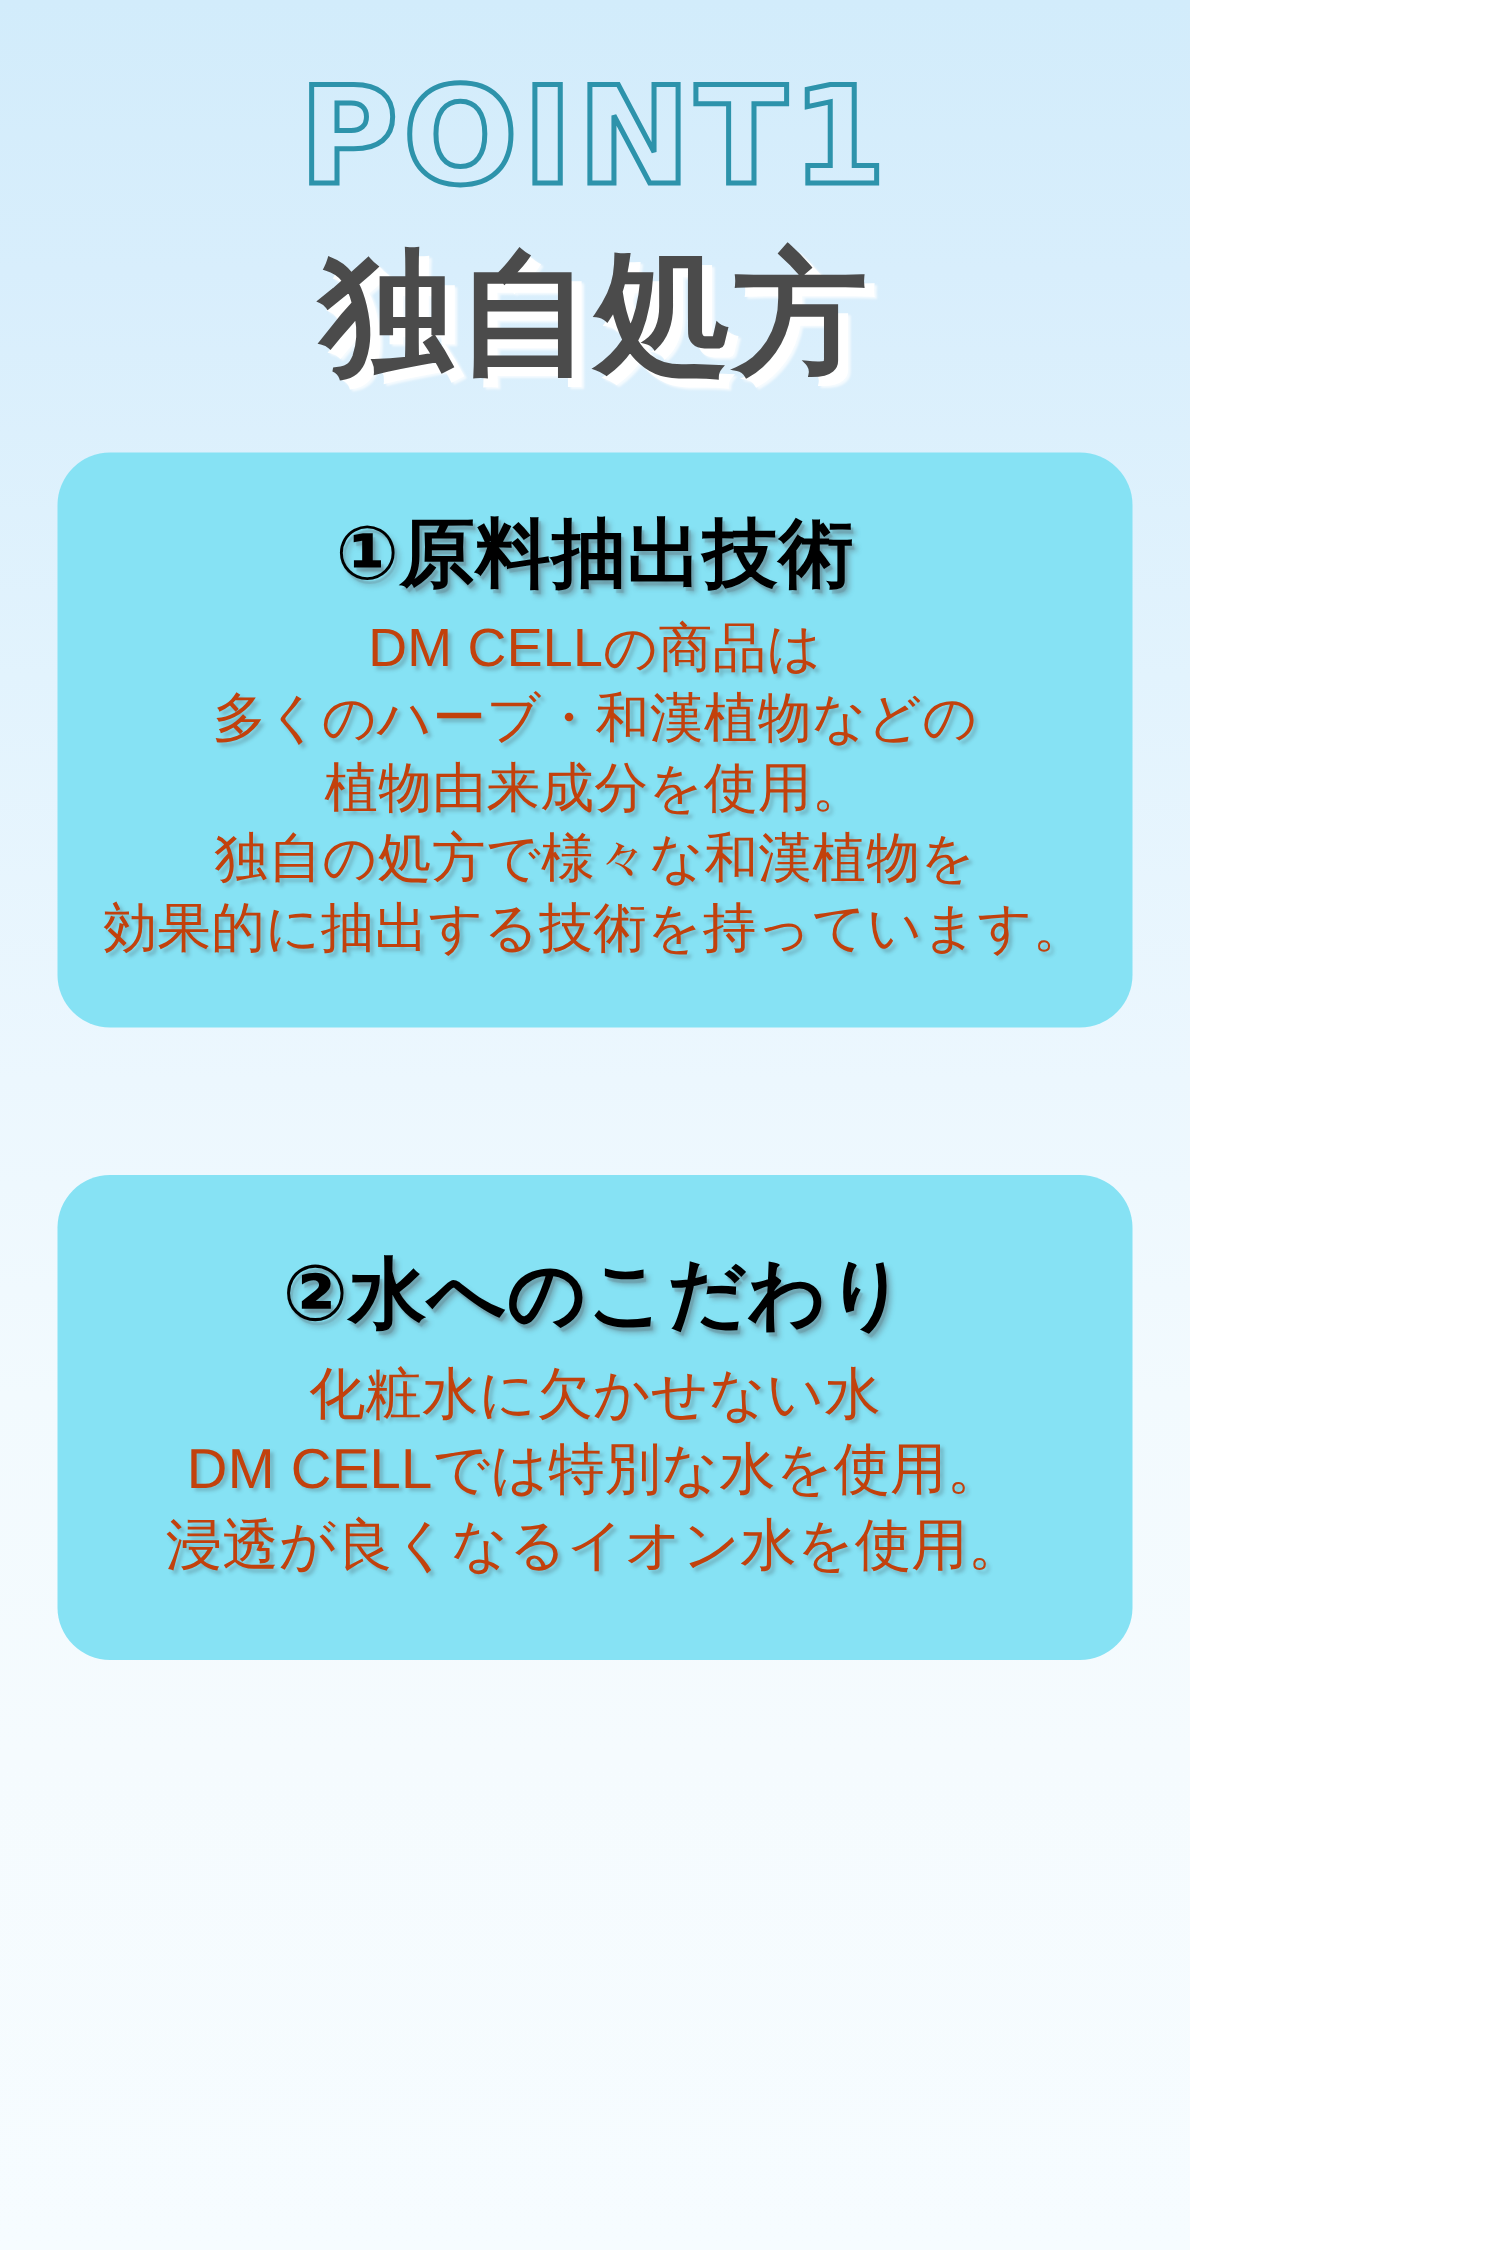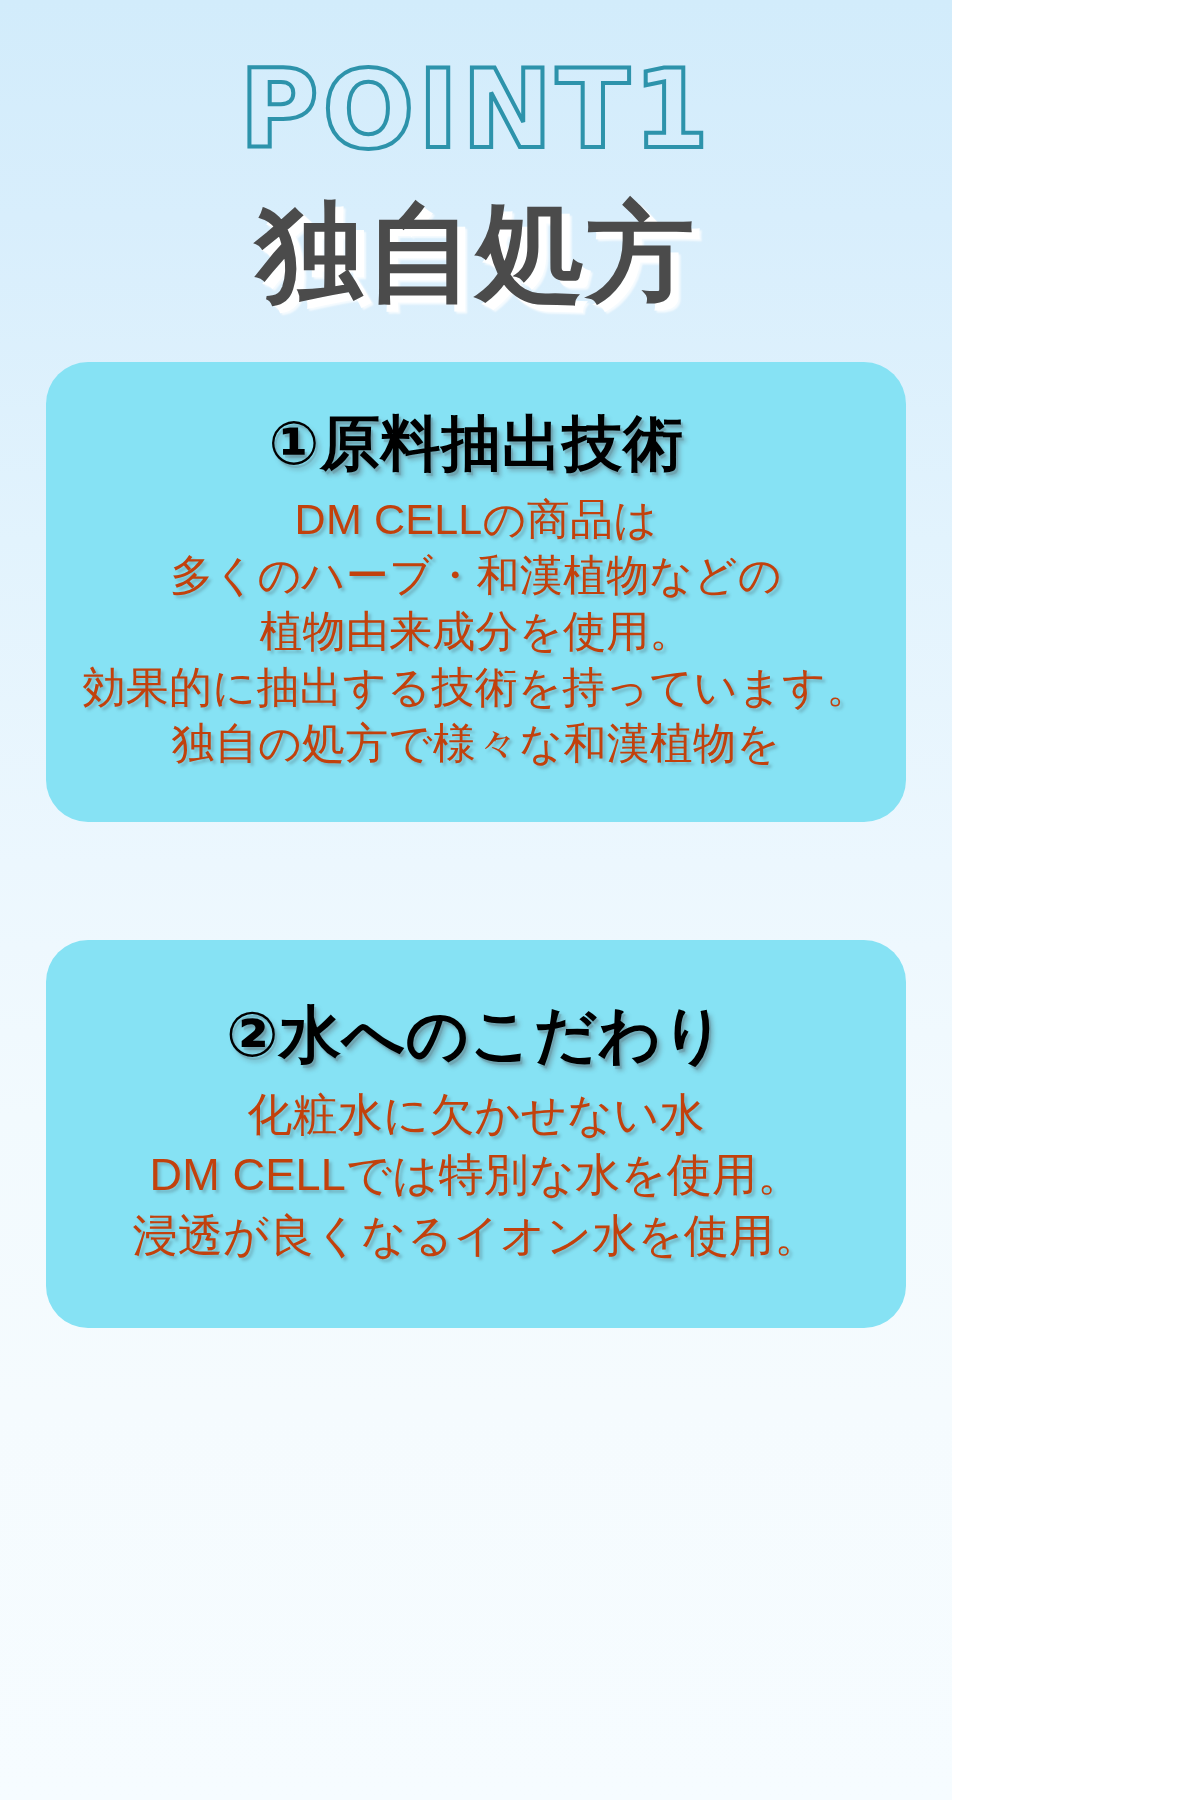"独自処方" .headline { font-family: Liberation Sans, sans-serif -> Liberation Serif, serif }
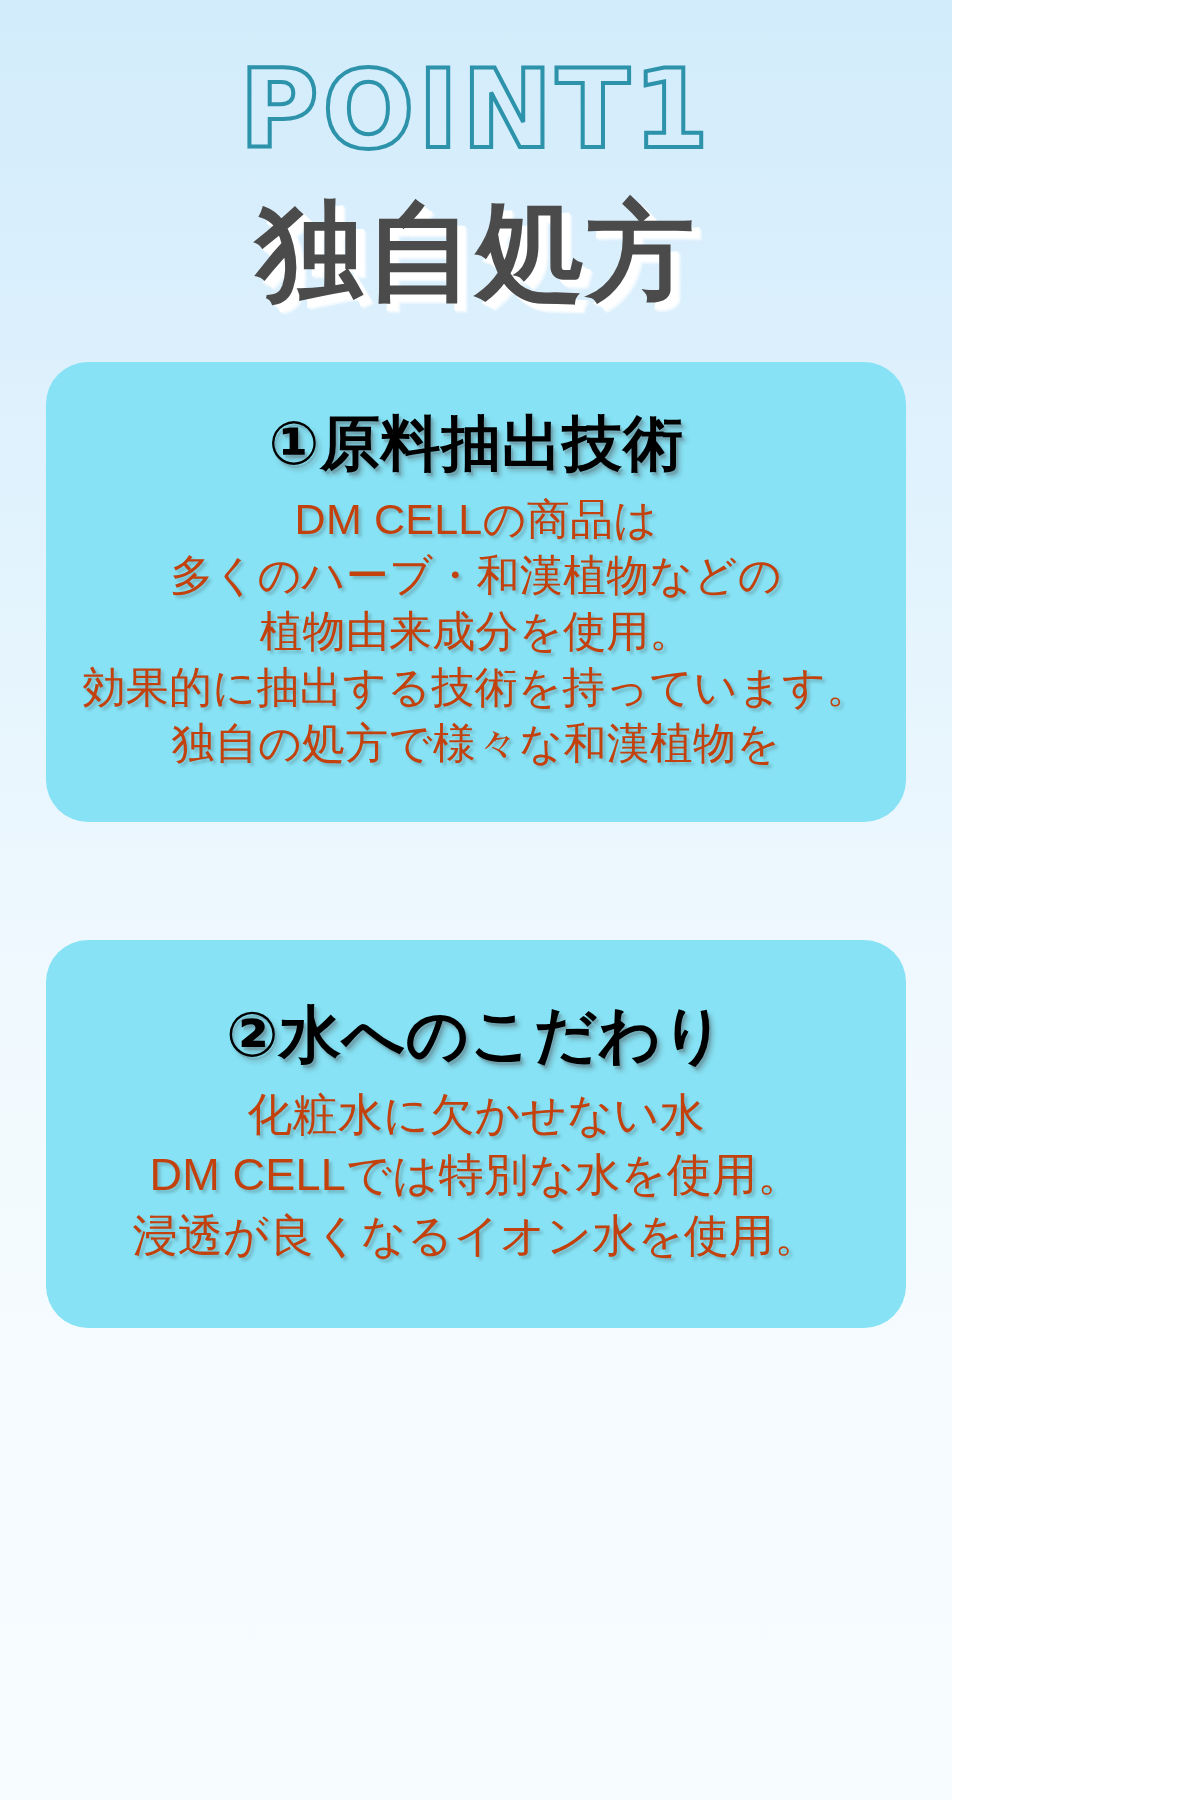"効果的に抽出する技術を持っています。" li { order: before "独自の処方で様々な和漢植物を" -> after "独自の処方で様々な和漢植物を" }
